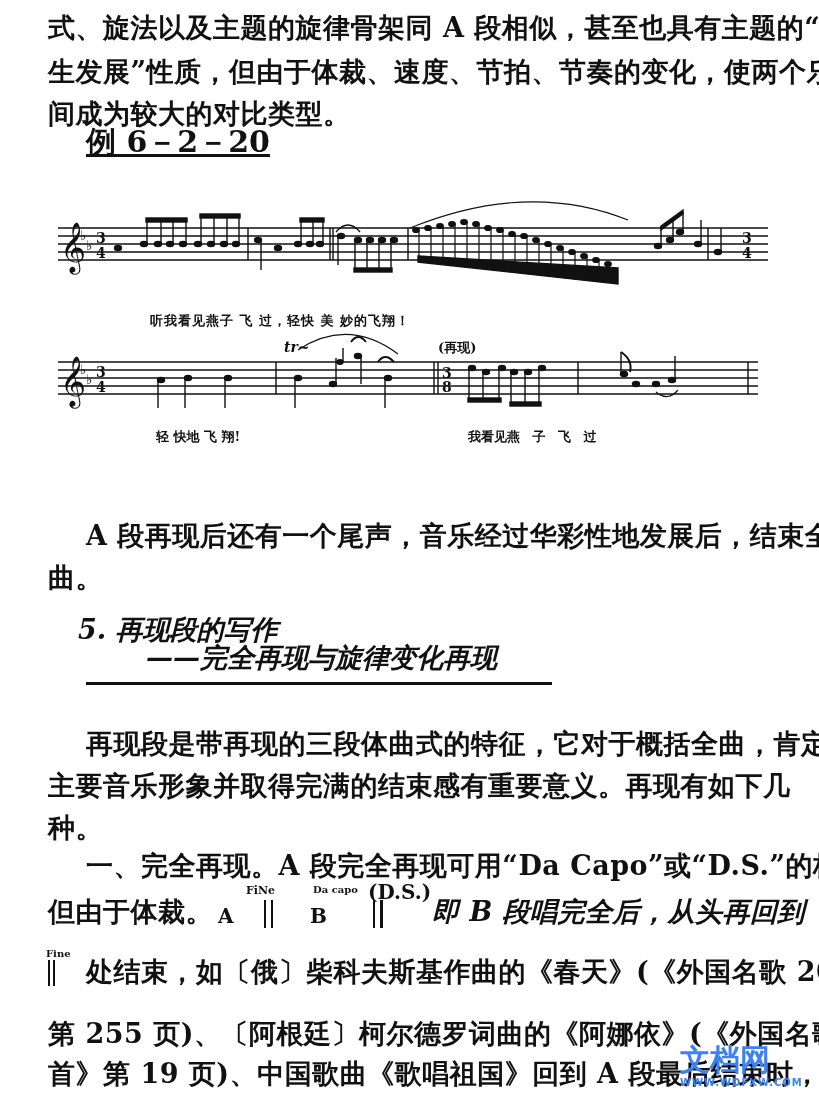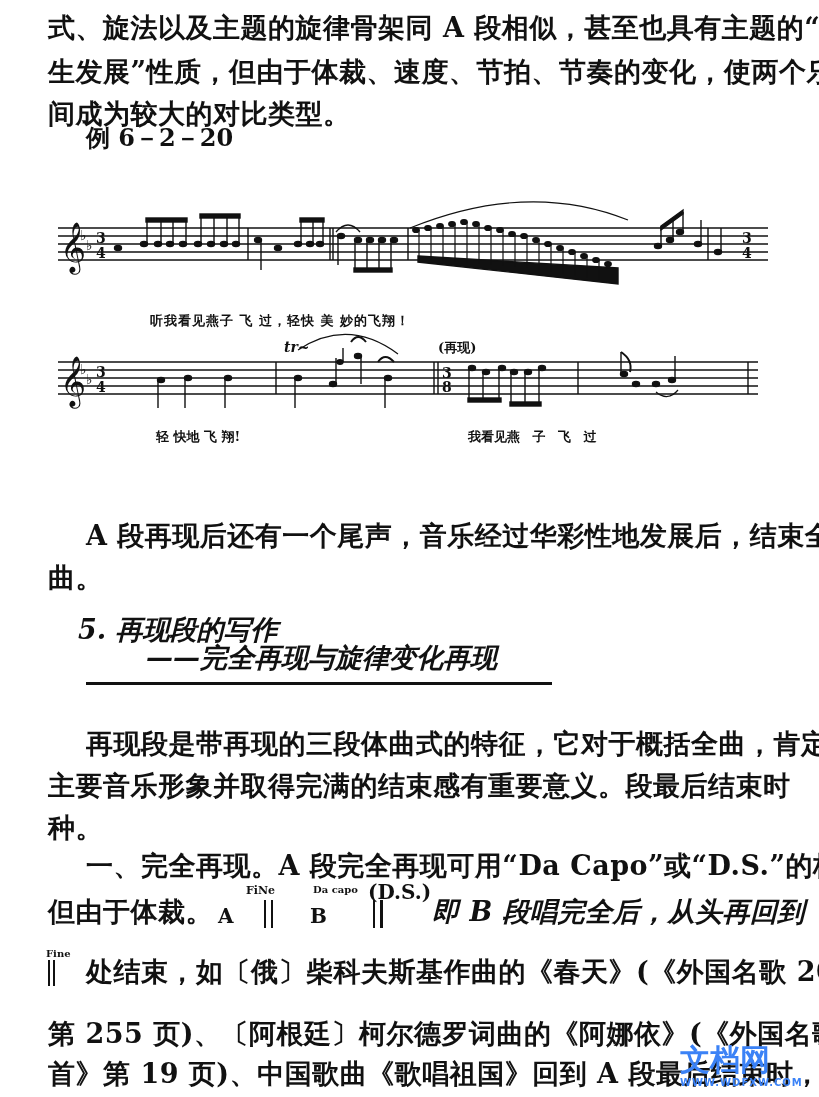"例 6－2－20" .example-label { font-size: 24px -> 30px; text-decoration: none -> underline }
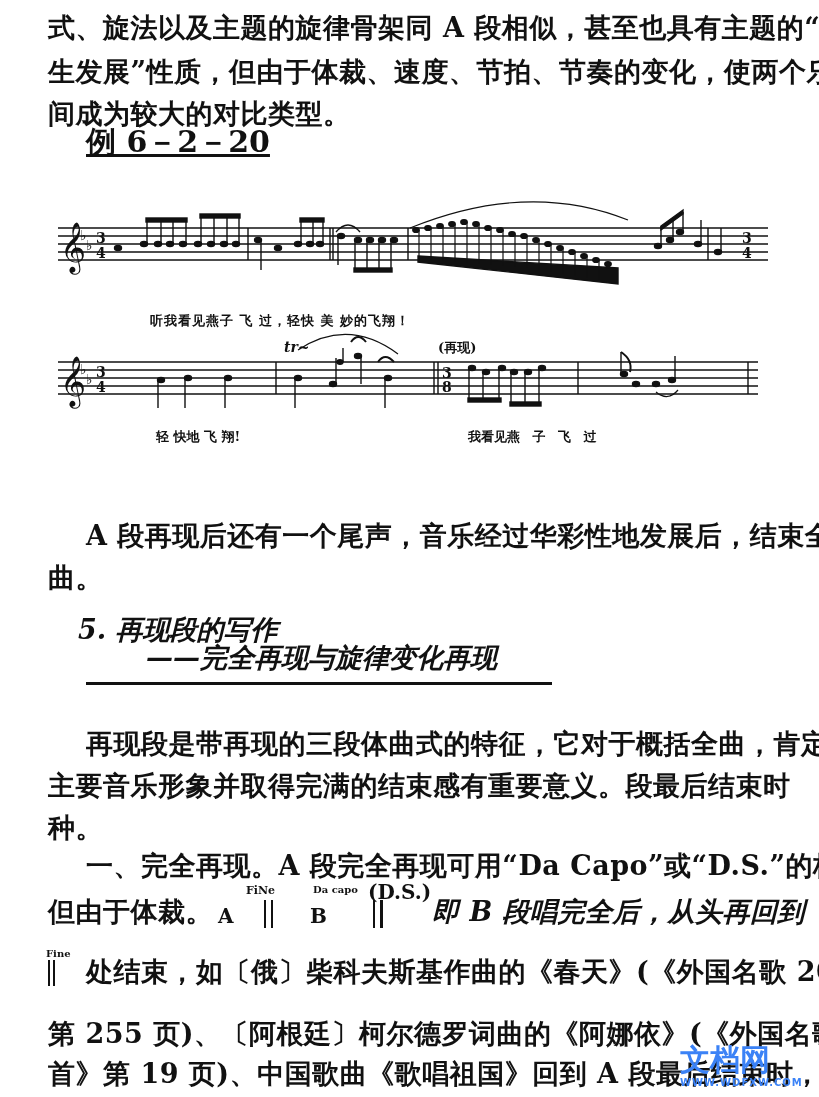"主要音乐形象并取得完满的结束感有重要意义。段最后结束时" div.line { text: 段最后结束时 -> 再现有如下几 }
